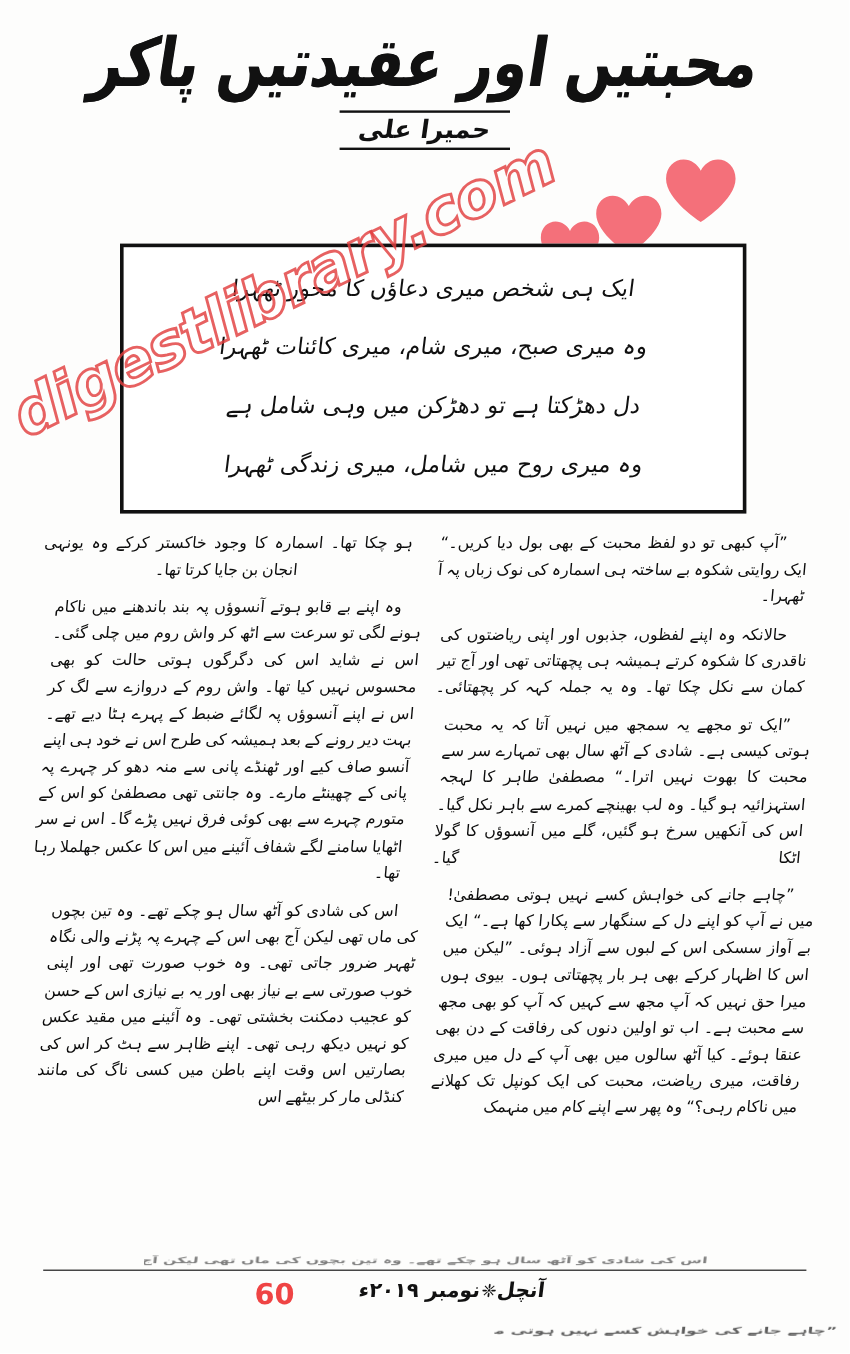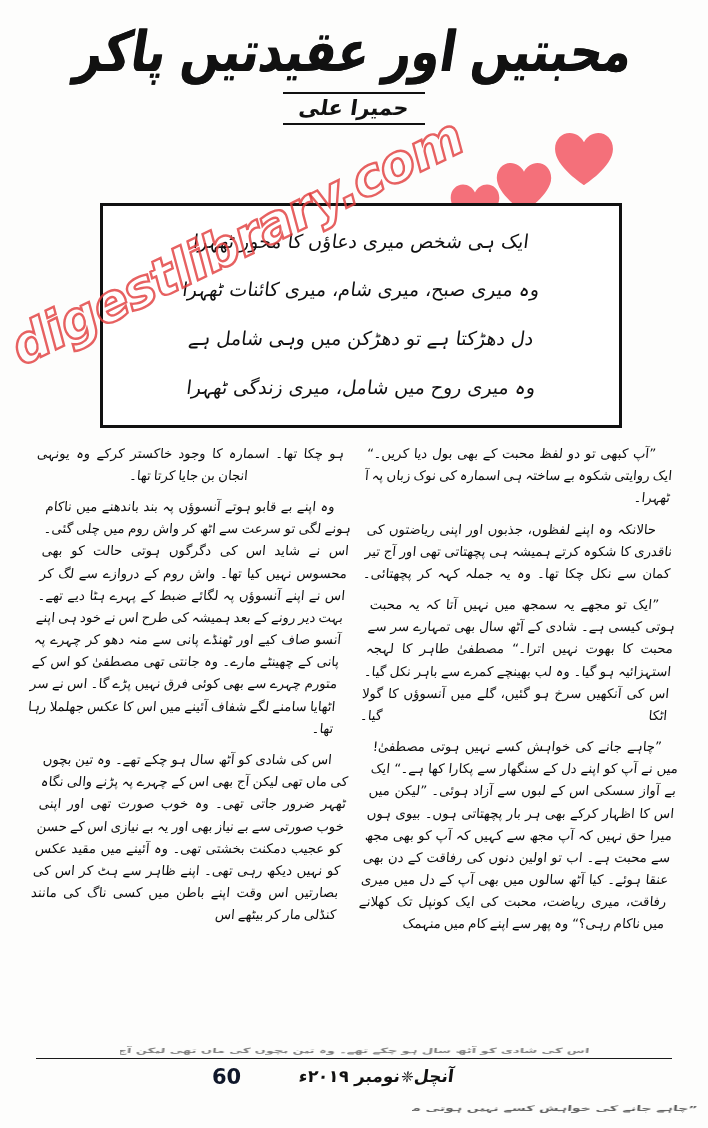"60" .footer-page-number { color: #0f172a -> #ef4444; font-size: 21px -> 24px }
